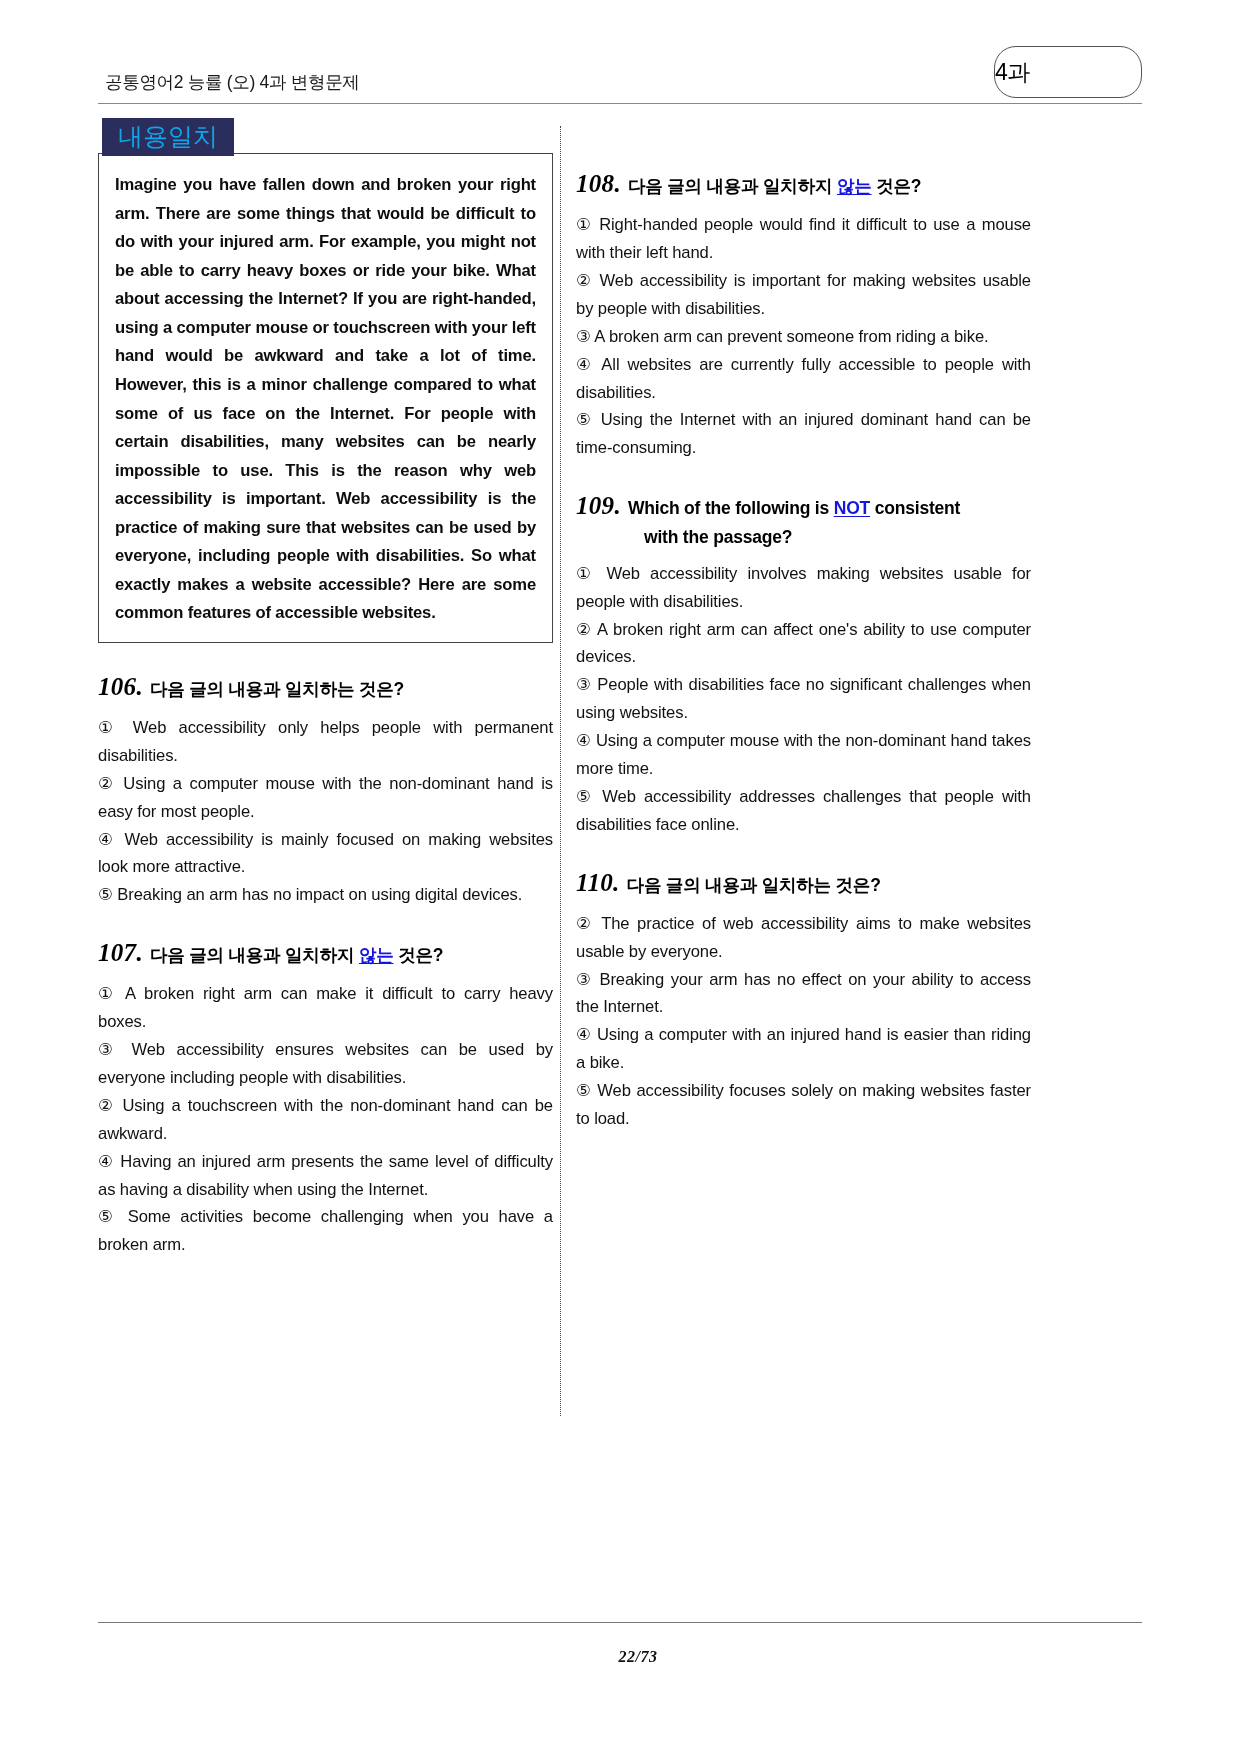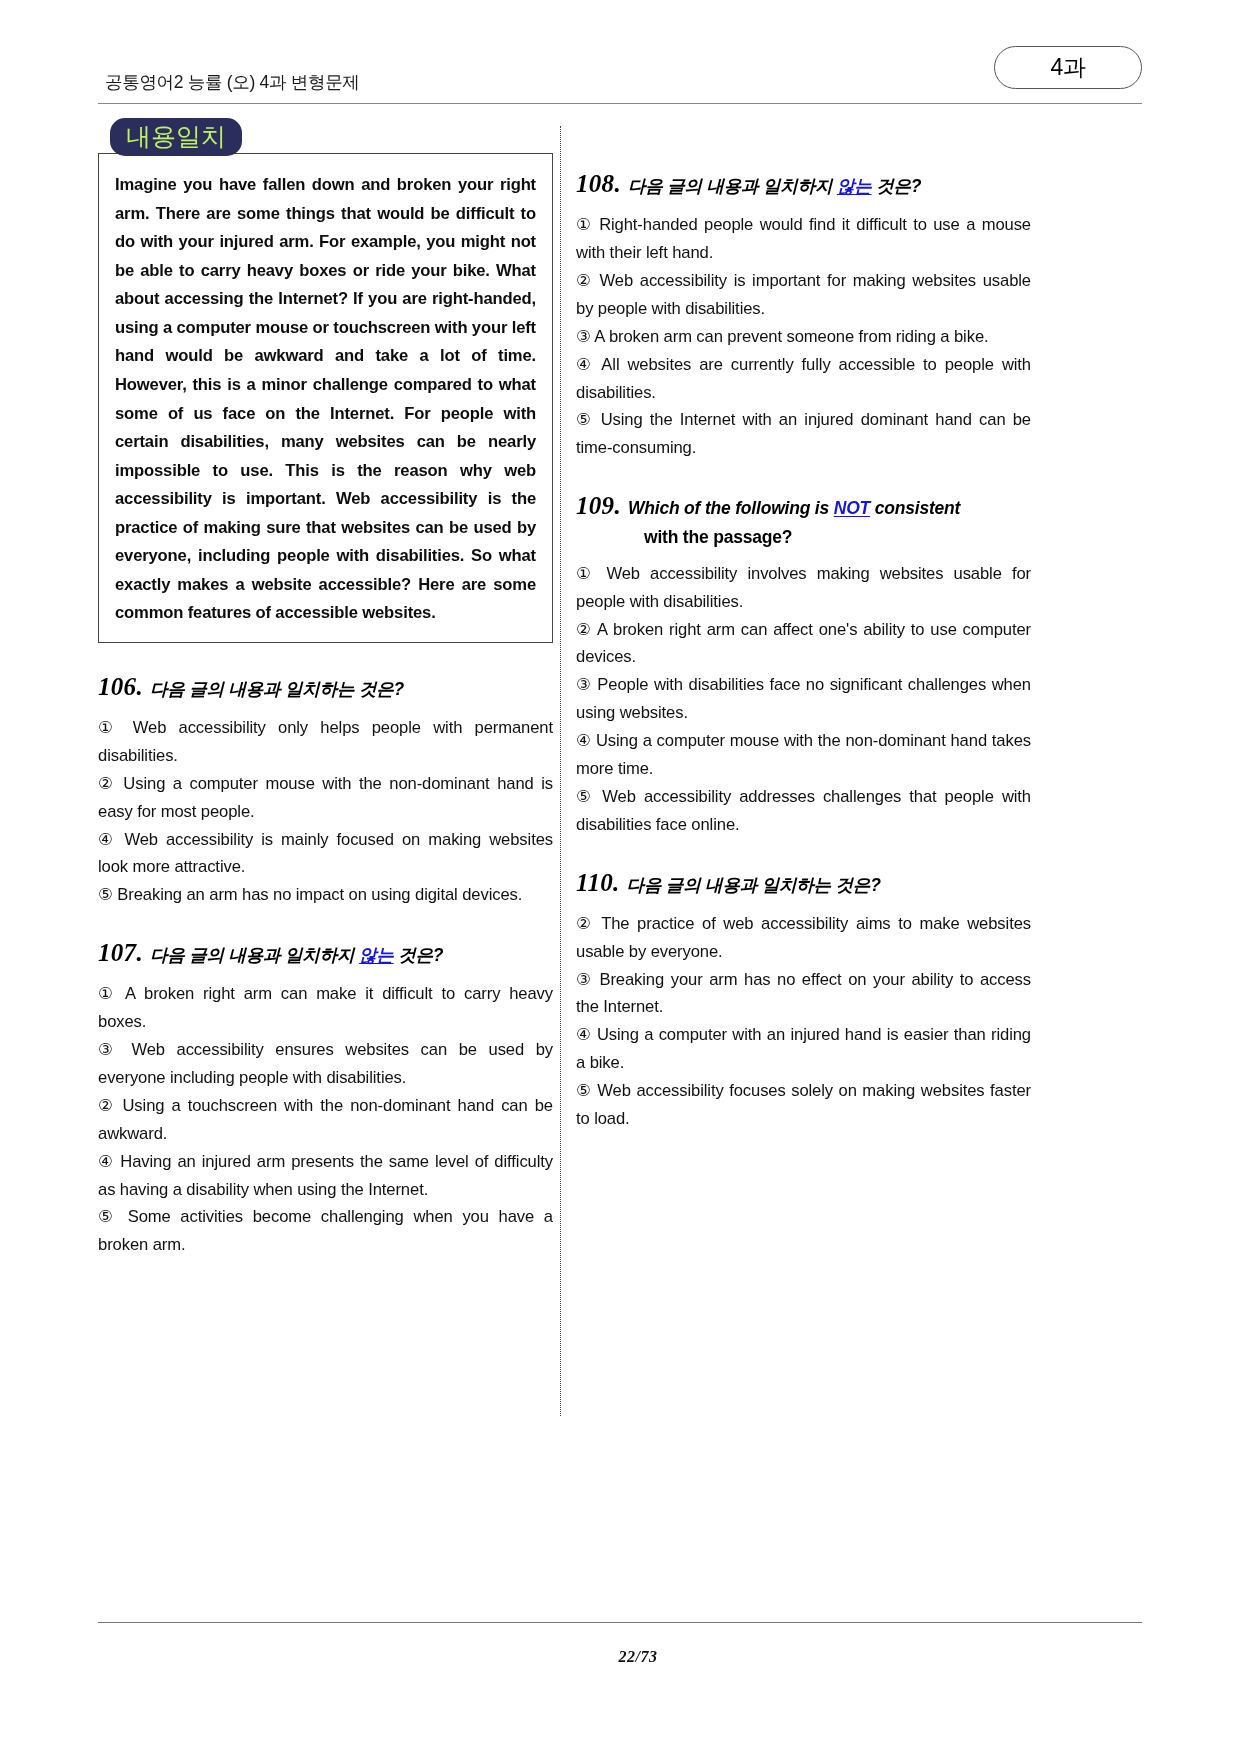"4과" .lesson-badge { height: 43px -> 52px; justify-content: center -> flex-start }
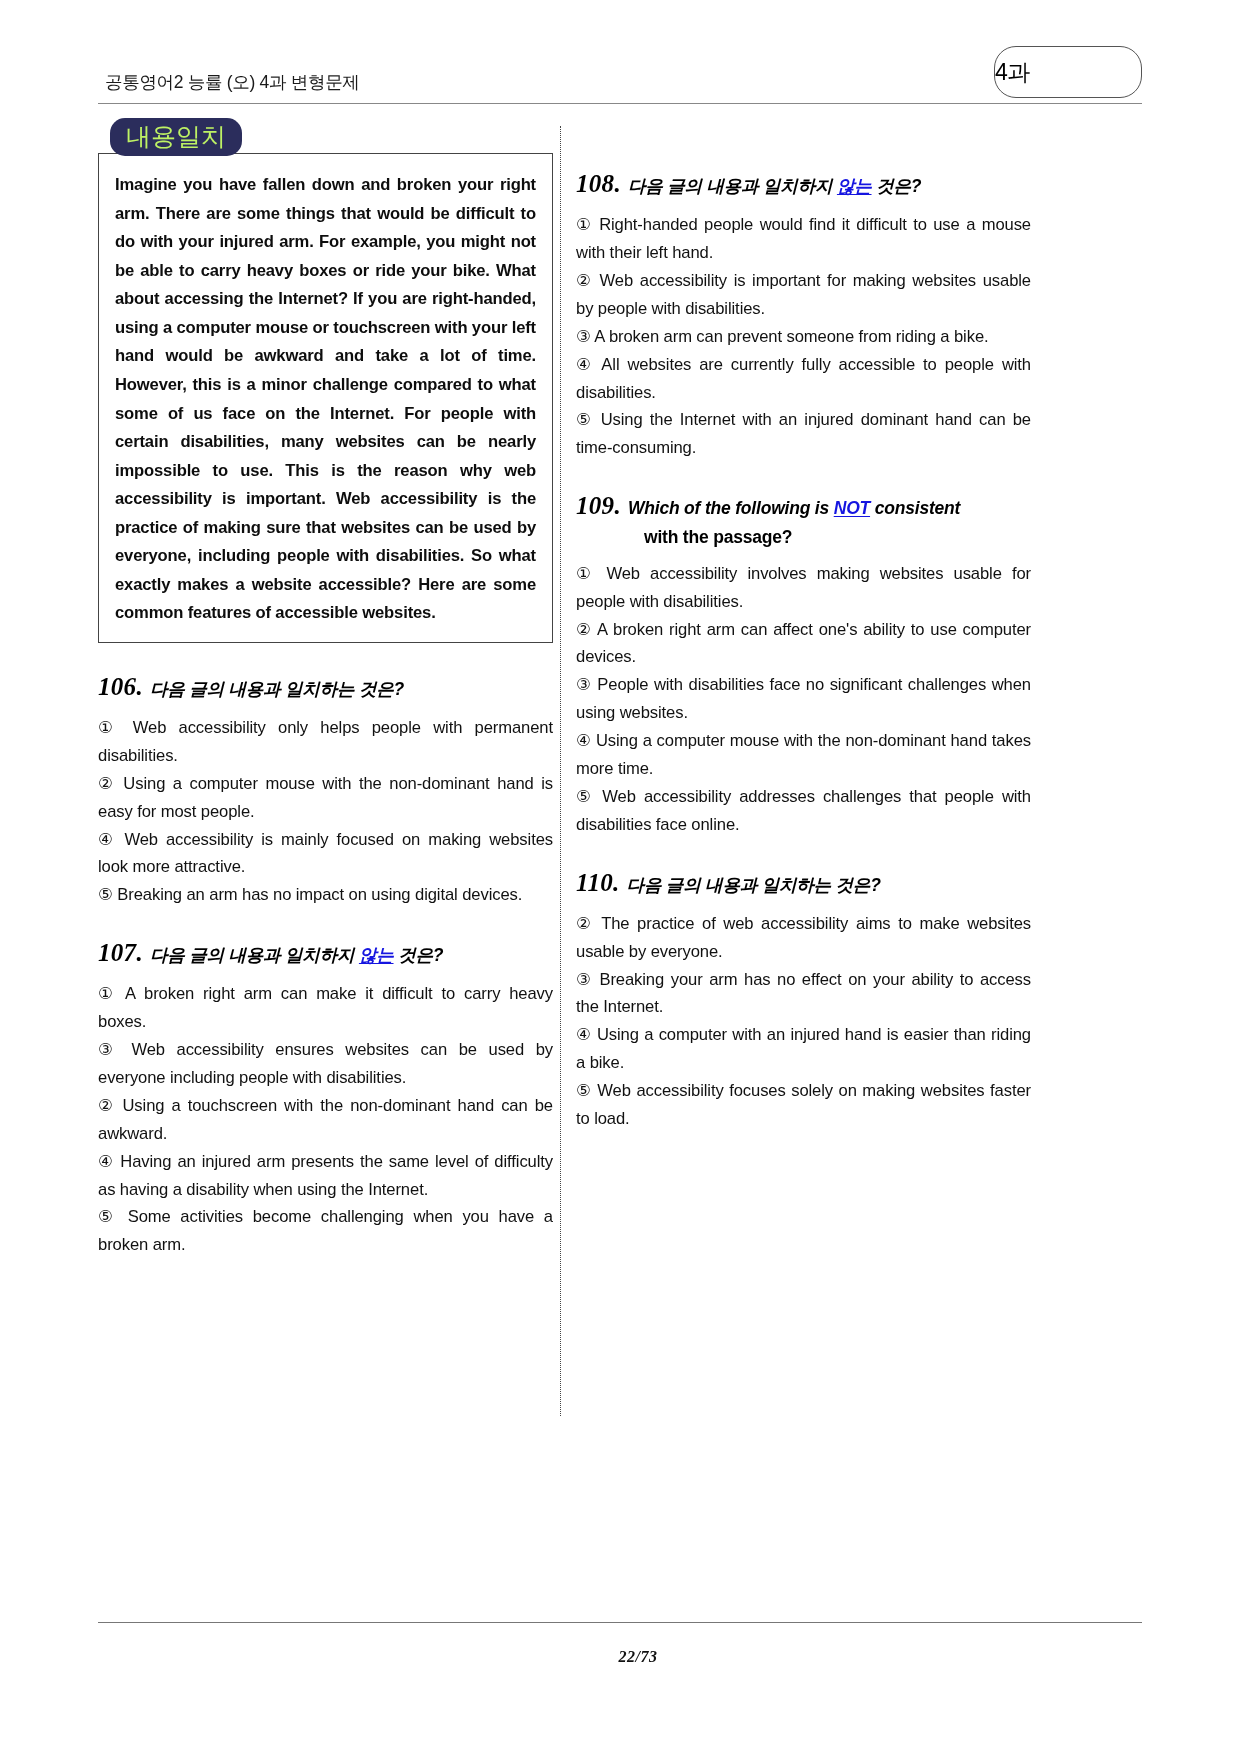"내용일치" .section-badge { border-radius: 15px -> none; color: #bef264 -> #0ea5e9; margin-left: 12px -> 4px }
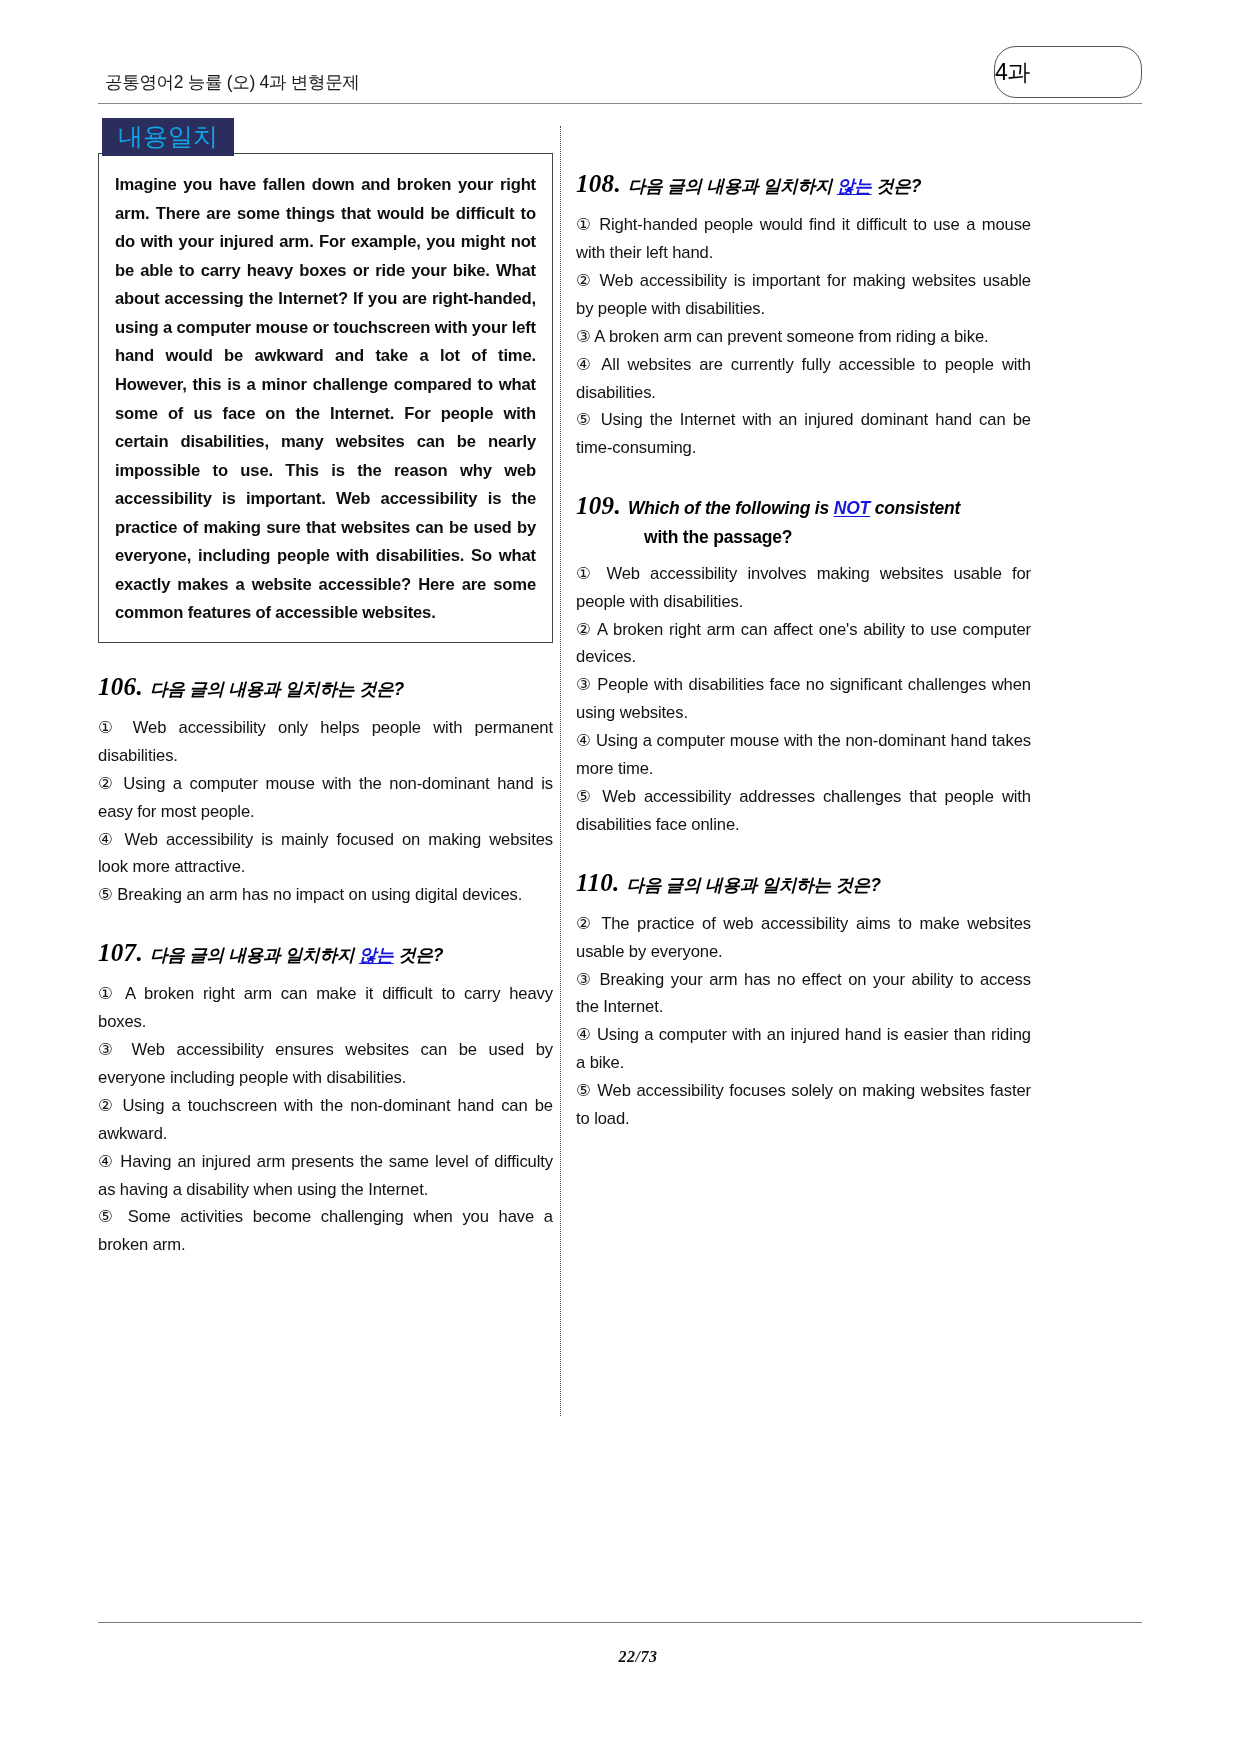"다음 글의 내용과 일치하지" .q-prompt { font-style: italic -> none }
